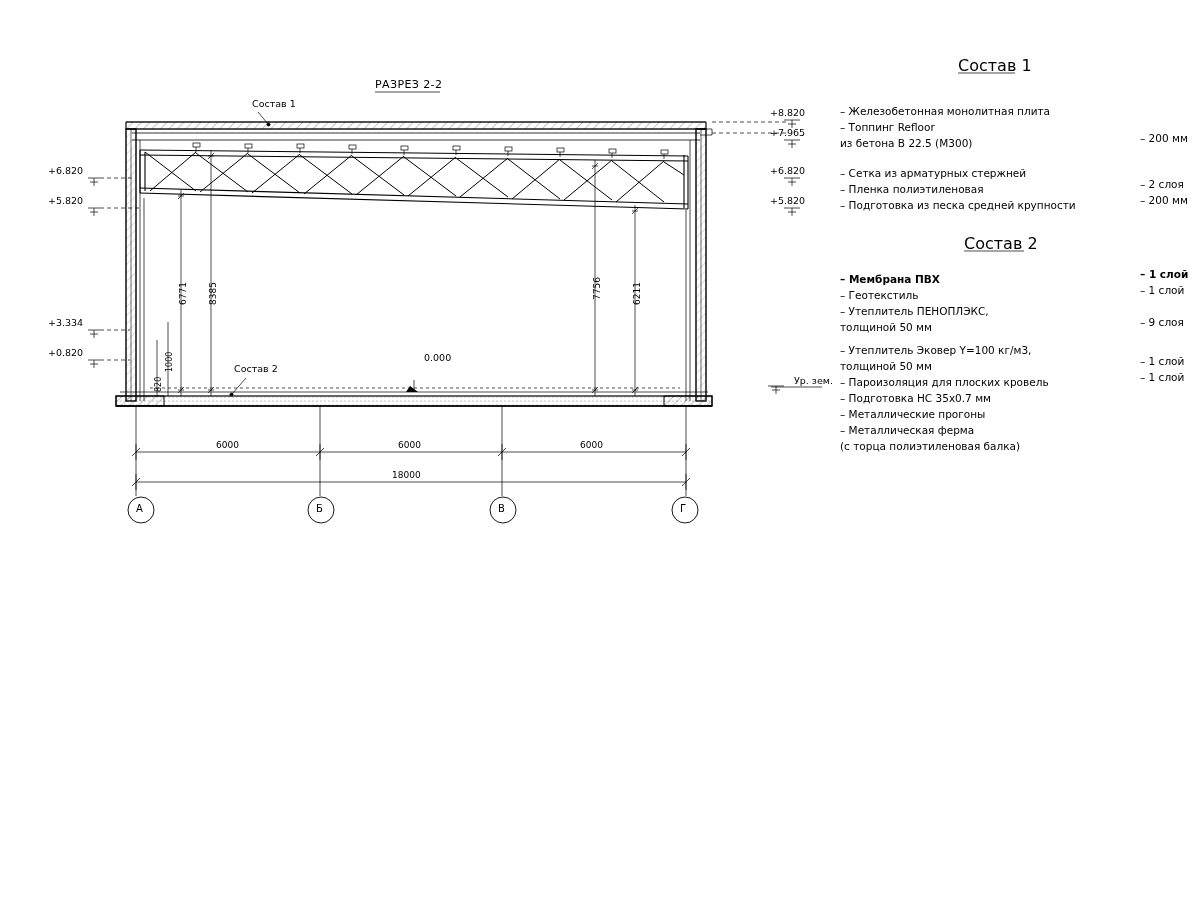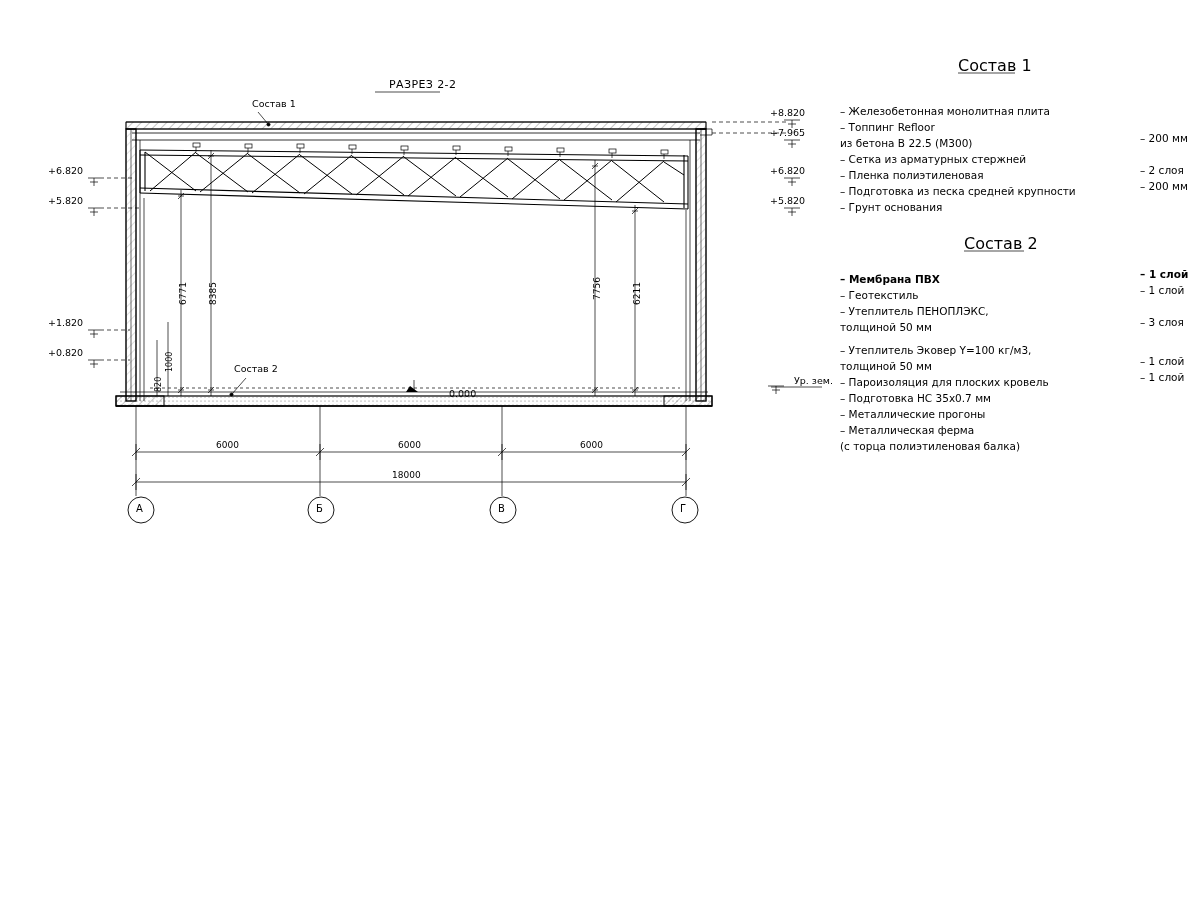"РАЗРЕЗ 2-2" div.abs { left: 389px -> 375px }
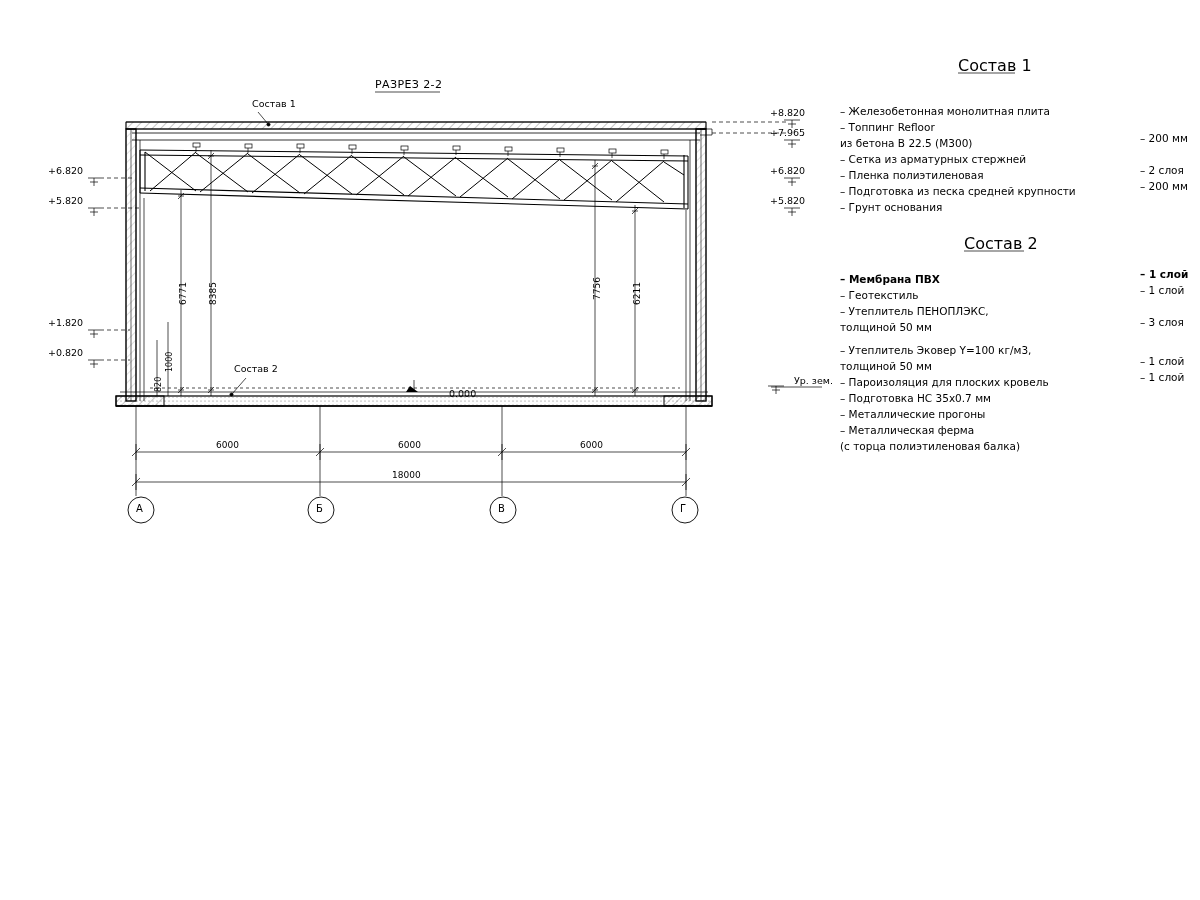"– Сетка из арматурных стержней" div { margin-top: none -> 14px }
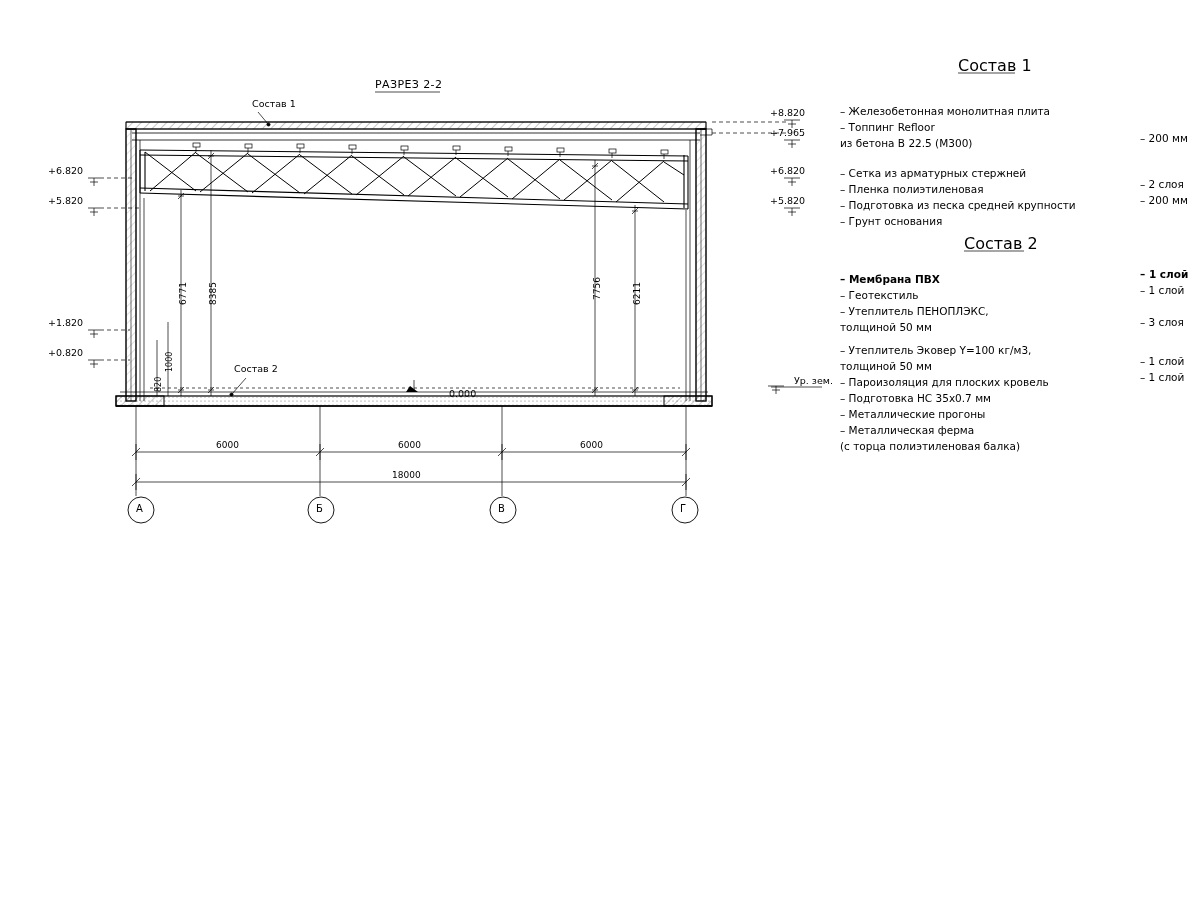"– Грунт основания" div { html: <div> <span>– Грунт основания</span> <span></span> </div> -> none }
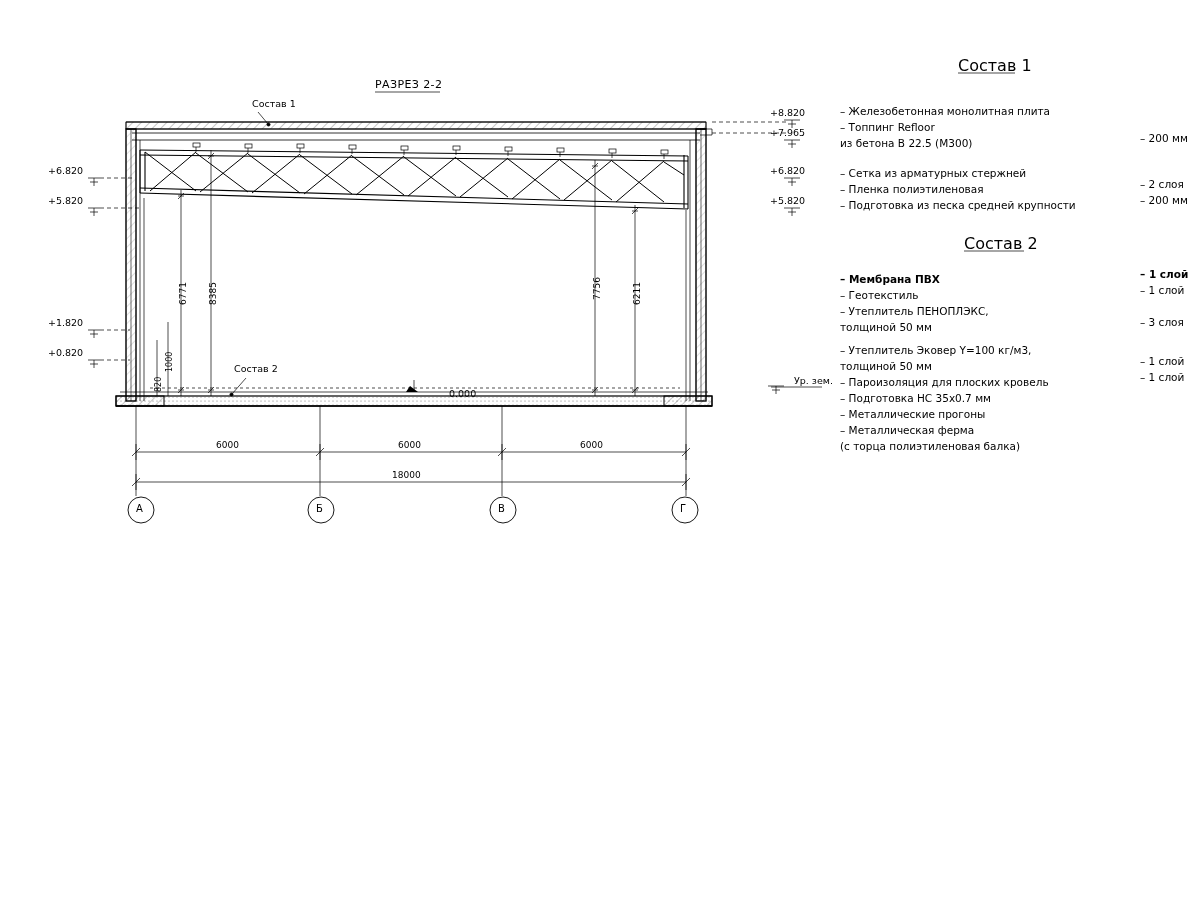"+1.820" div.abs { text: +1.820 -> +3.334 }
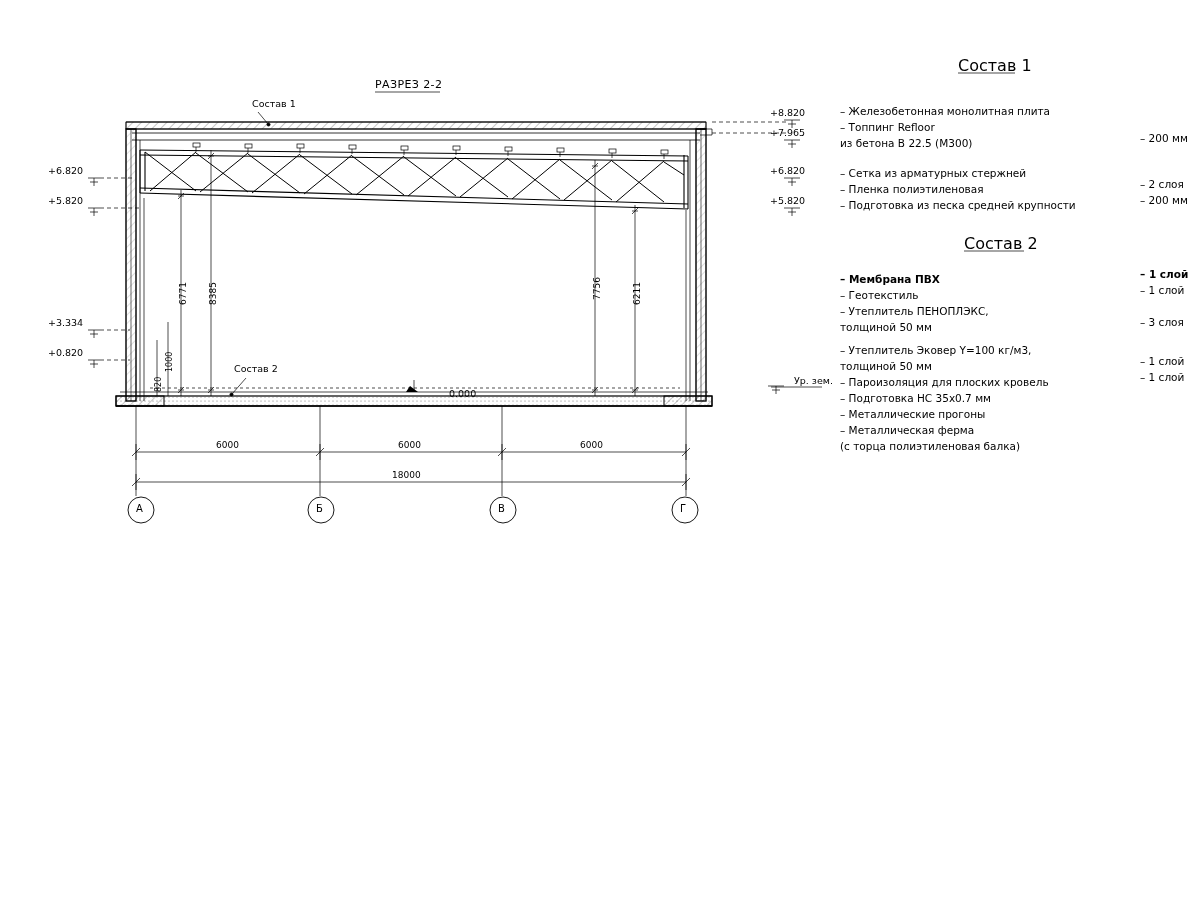"– 3 слоя" span.spec { text: 3 -> 9 }
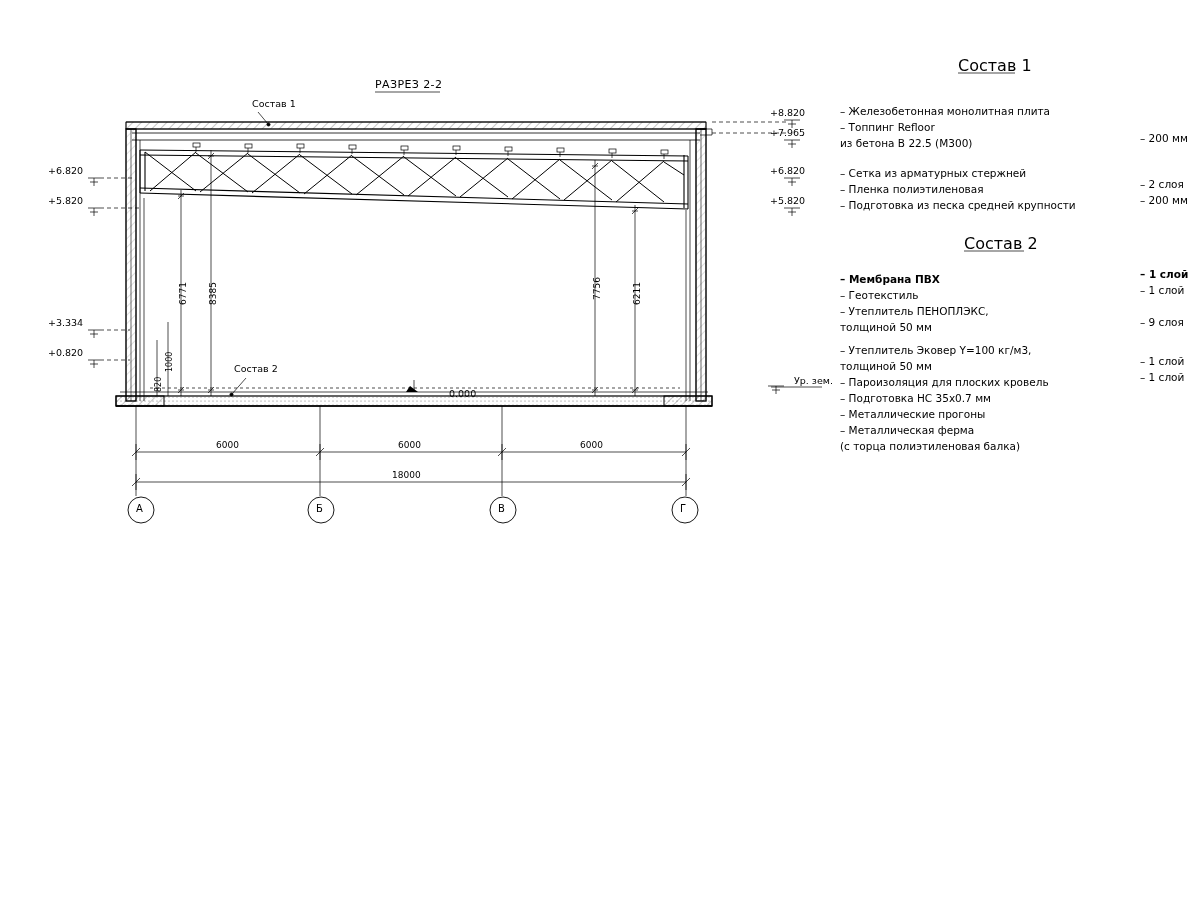"0.000" div.abs { margin-left: 25px -> none; top: 388px -> 352px }
